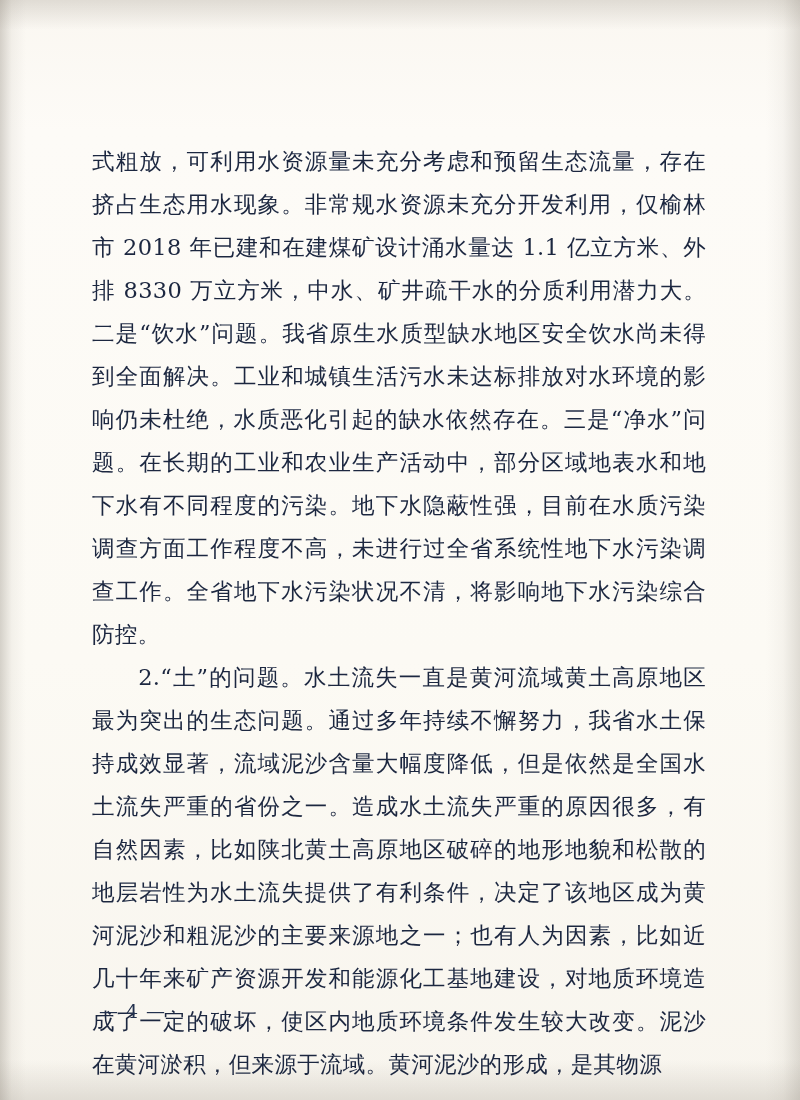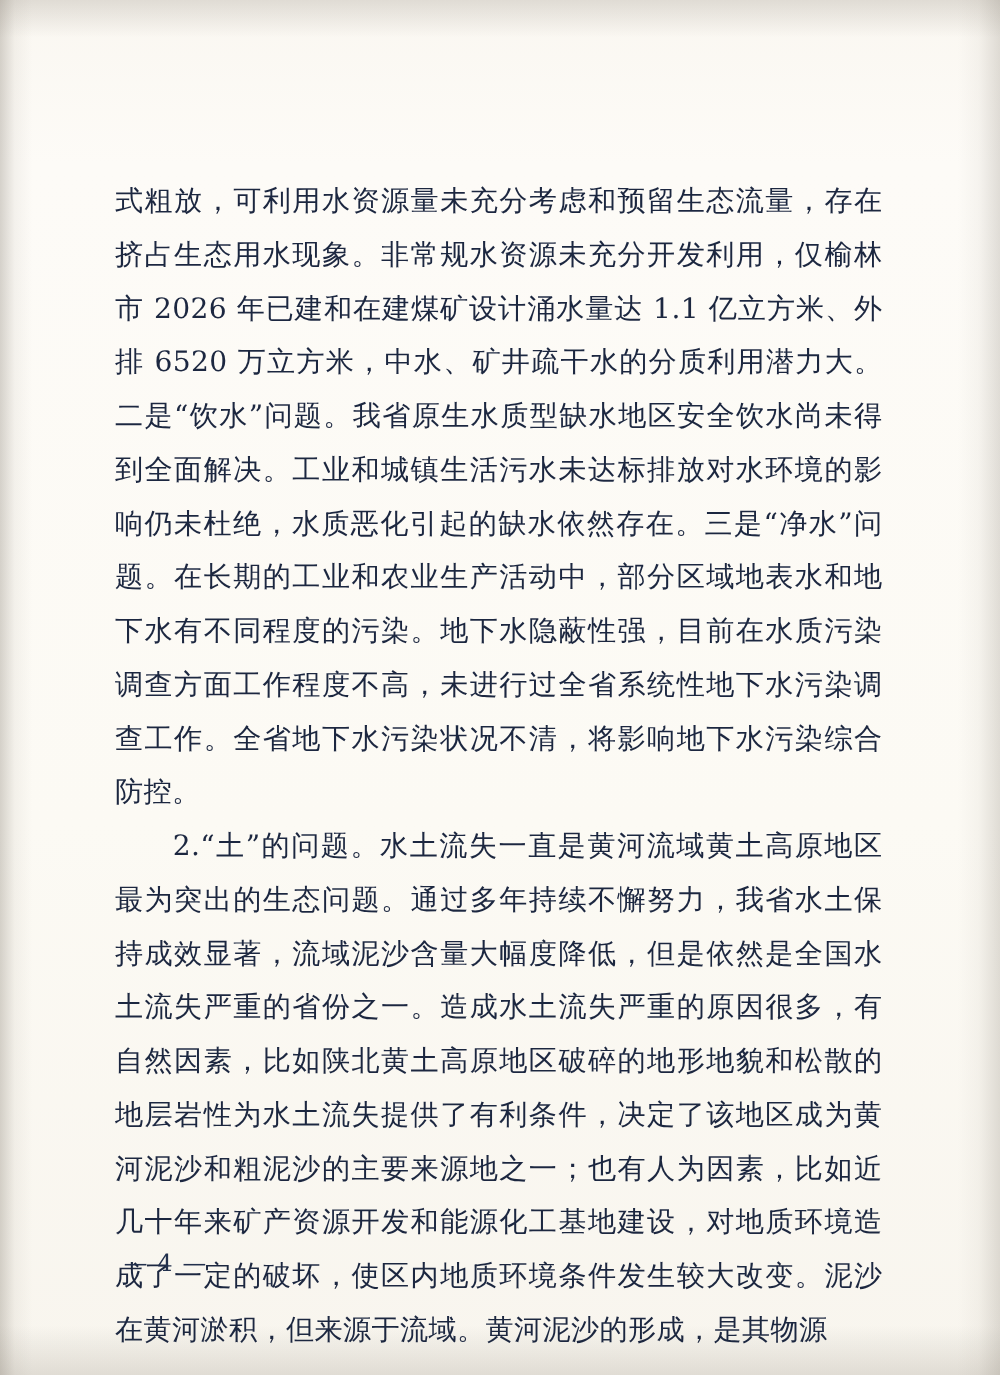"式粗放，可利用水资源量未充分考虑和预留生态流量，存在挤占生态用水现象。非常规水资" p.para { text: 2026 年已建和在建煤矿设计涌水量达 1.1 亿立方米、外排 6520 -> 2018 年已建和在建煤矿设计涌水量达 1.1 亿立方米、外排 8330 }
